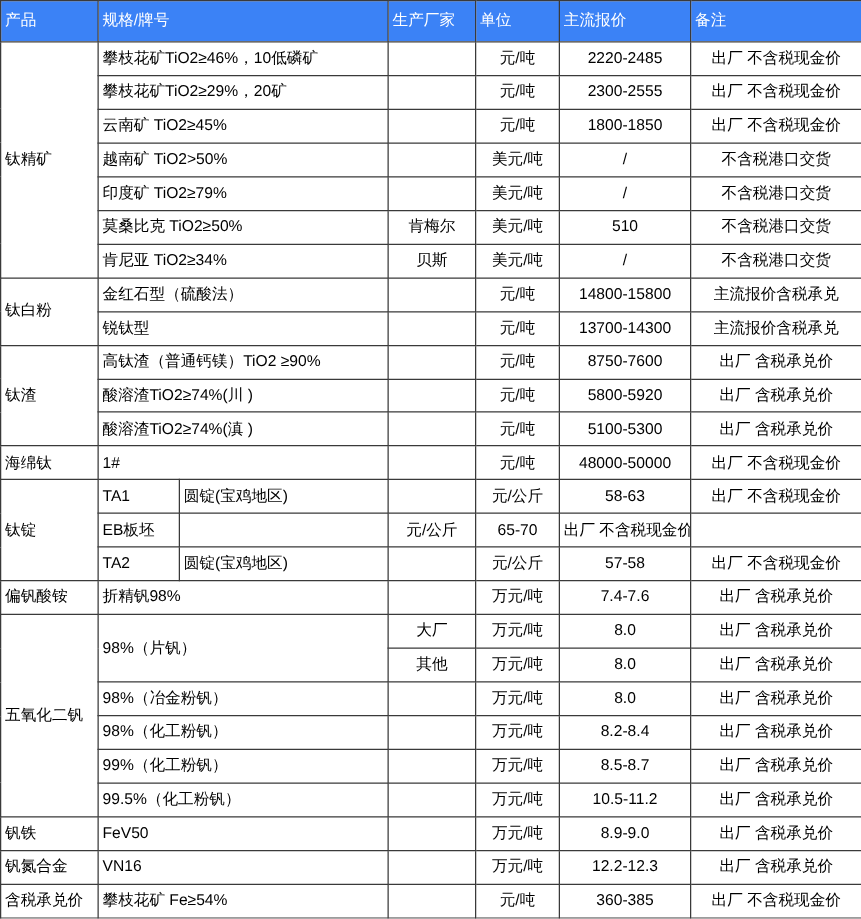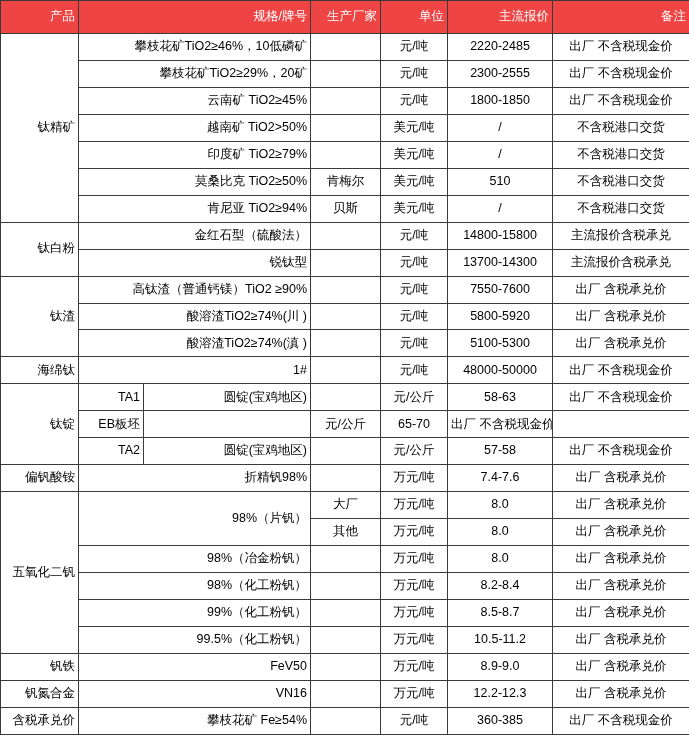"产品" thead th { background: #ef4444 -> #3b82f6; text-align: right -> left }
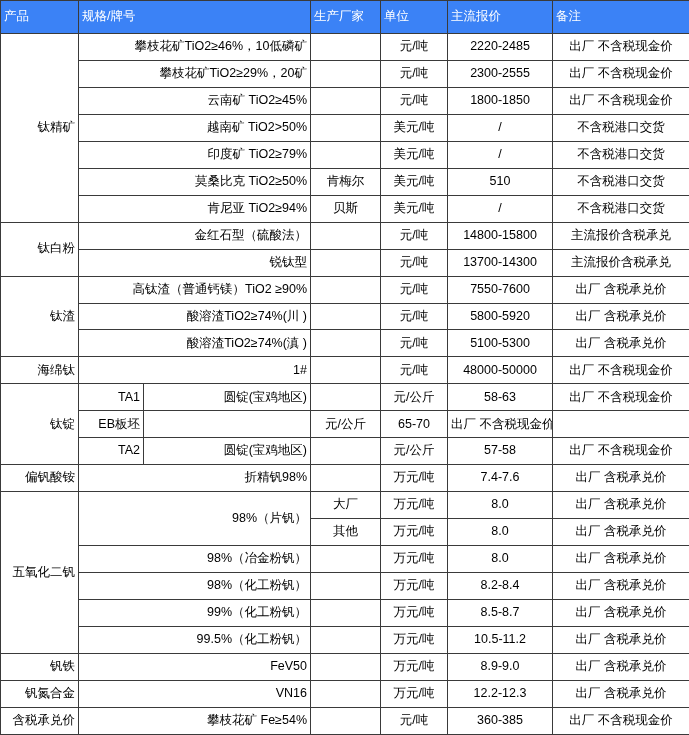"攀枝花矿TiO2≥46%，10低磷矿" td.spec { text-align: right -> left }
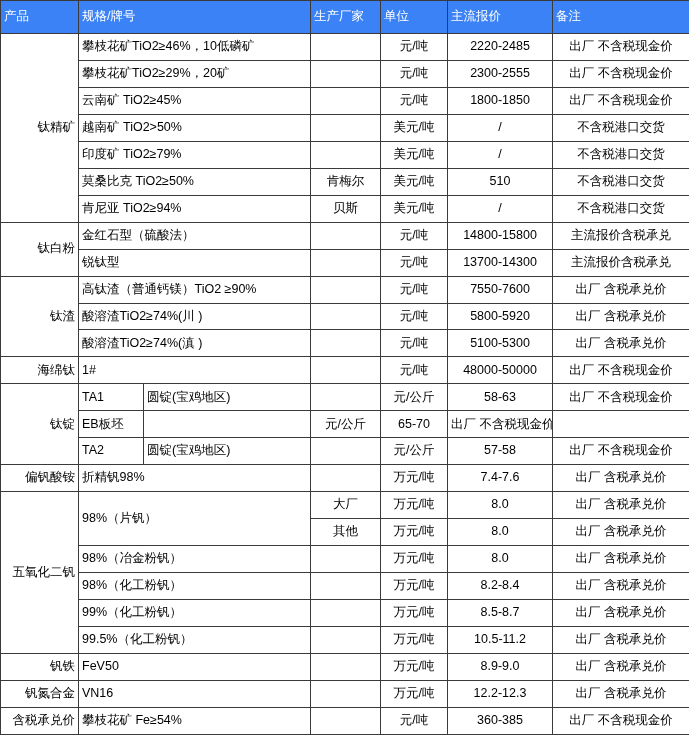"钛精矿" td.cat { text-align: right -> left }
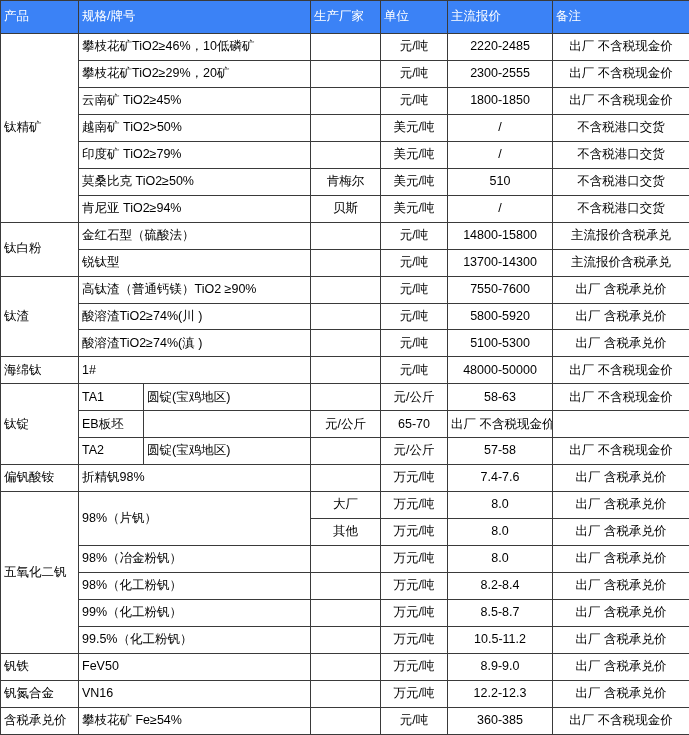"肯尼亚 TiO2≥94%" td.spec { text: 94% -> 34% }
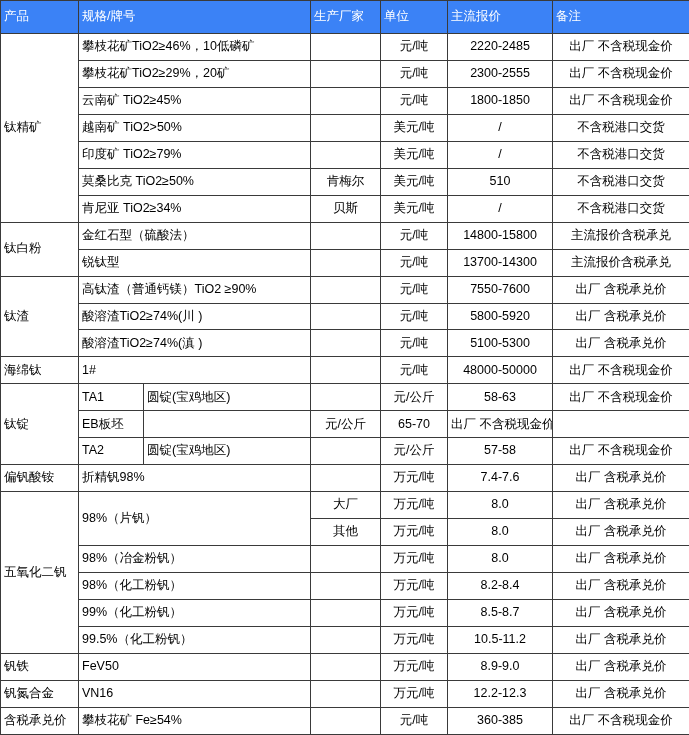"7550-7600" td.price { text: 7550-7600 -> 8750-7600 }
